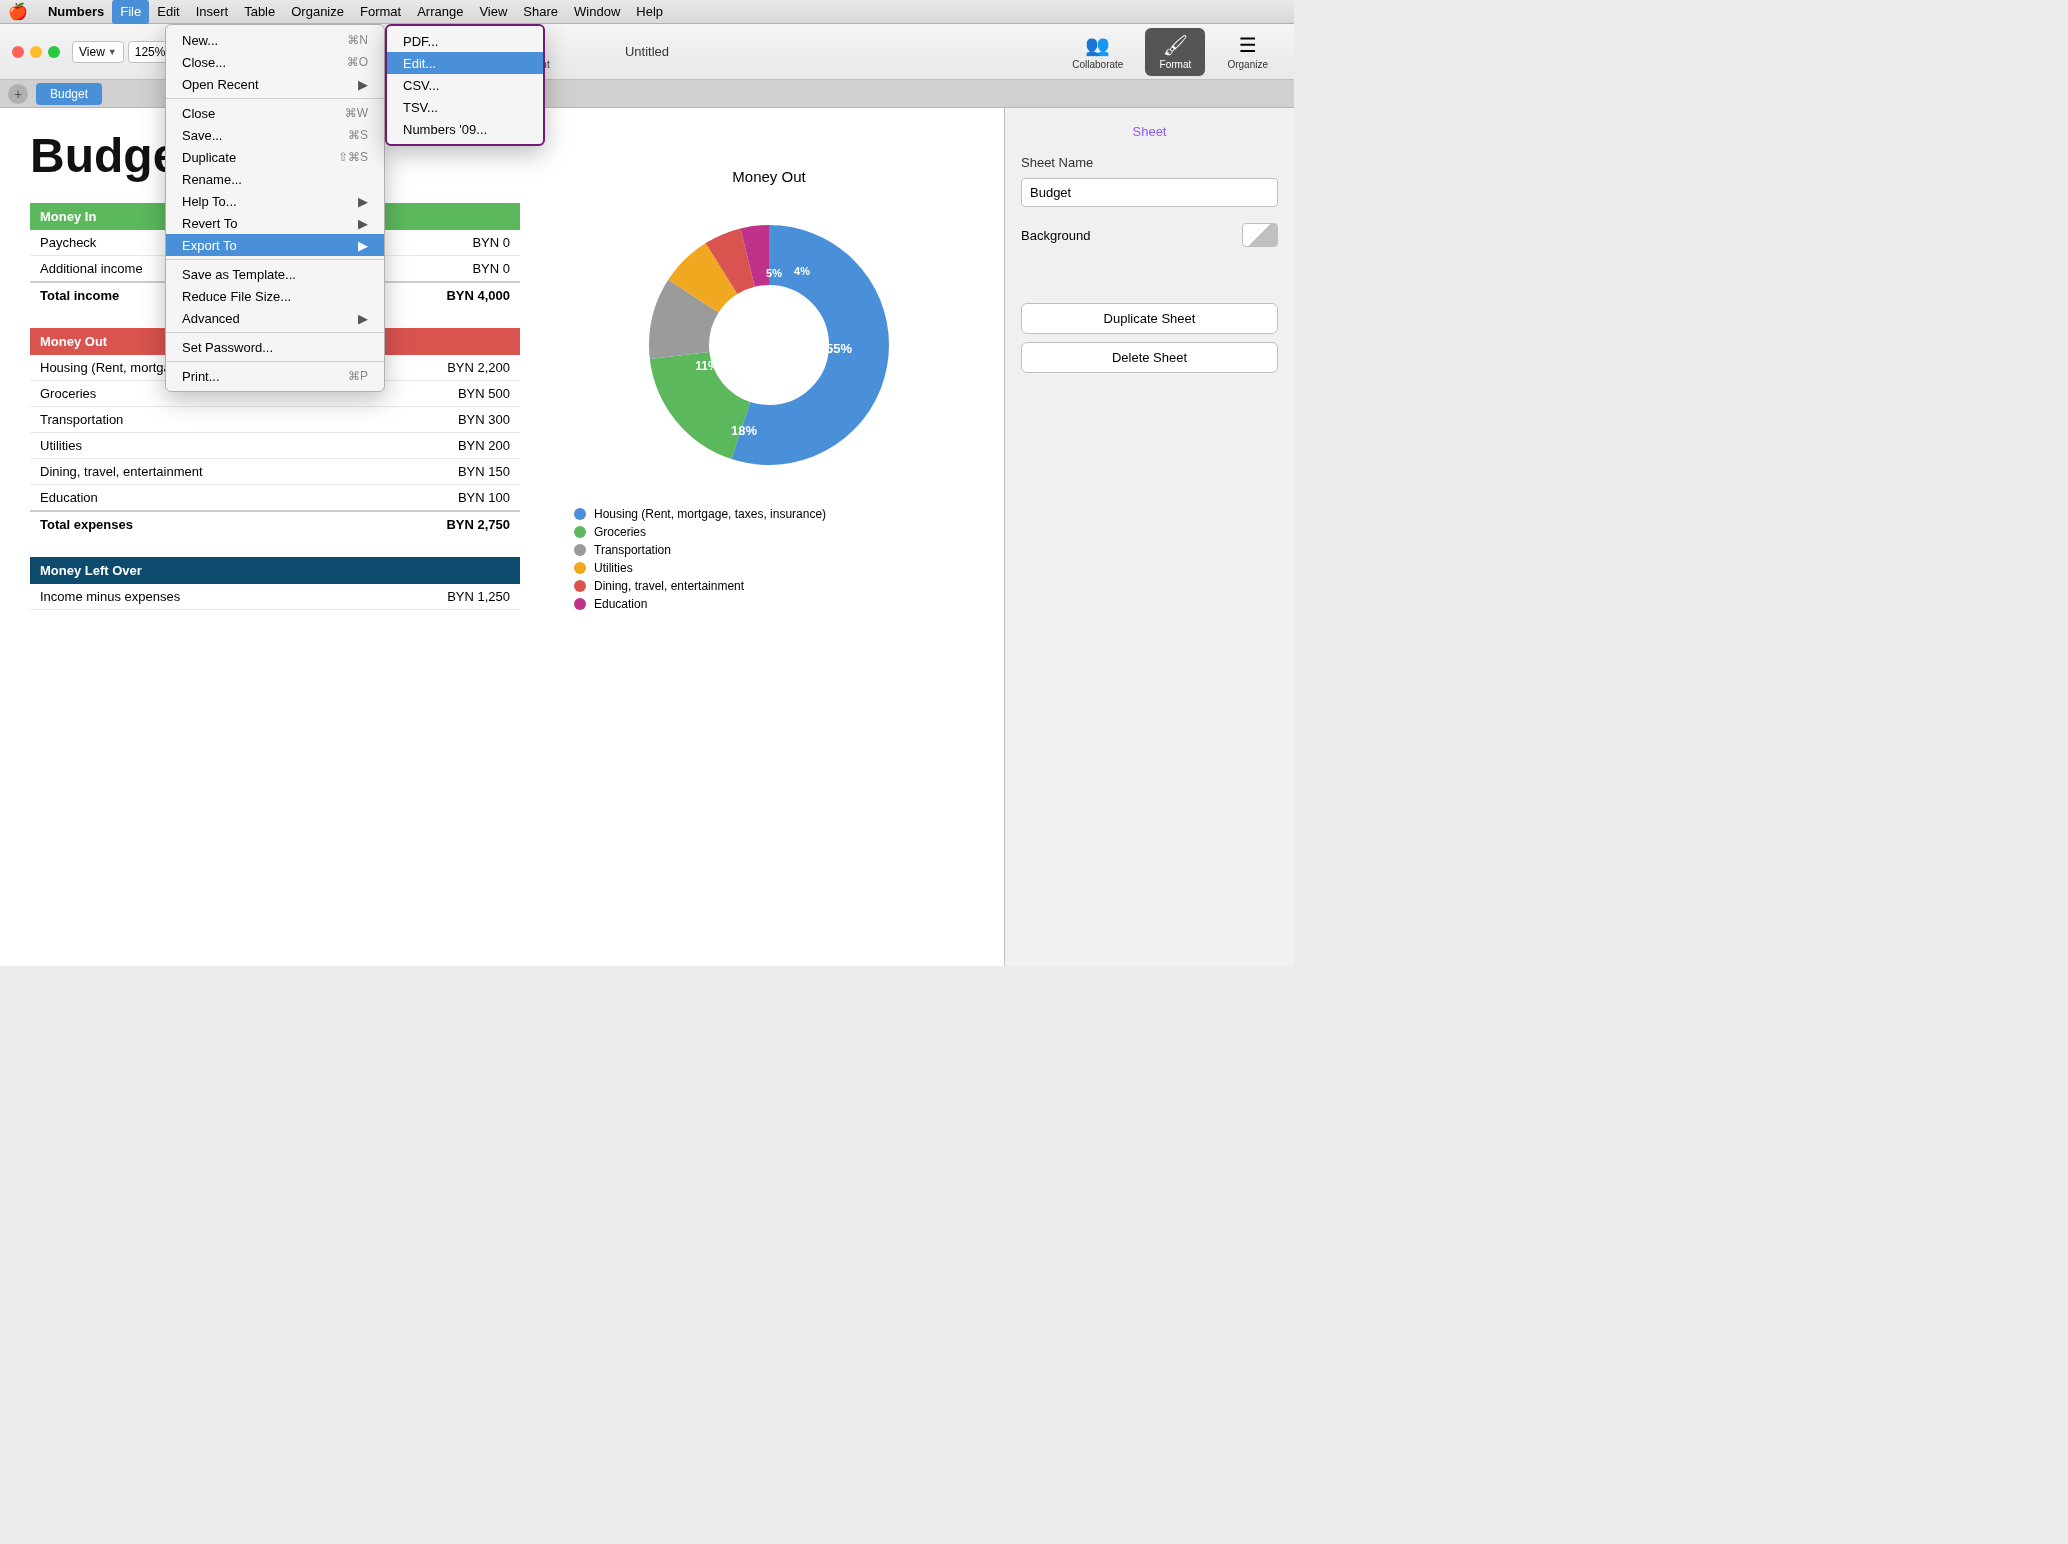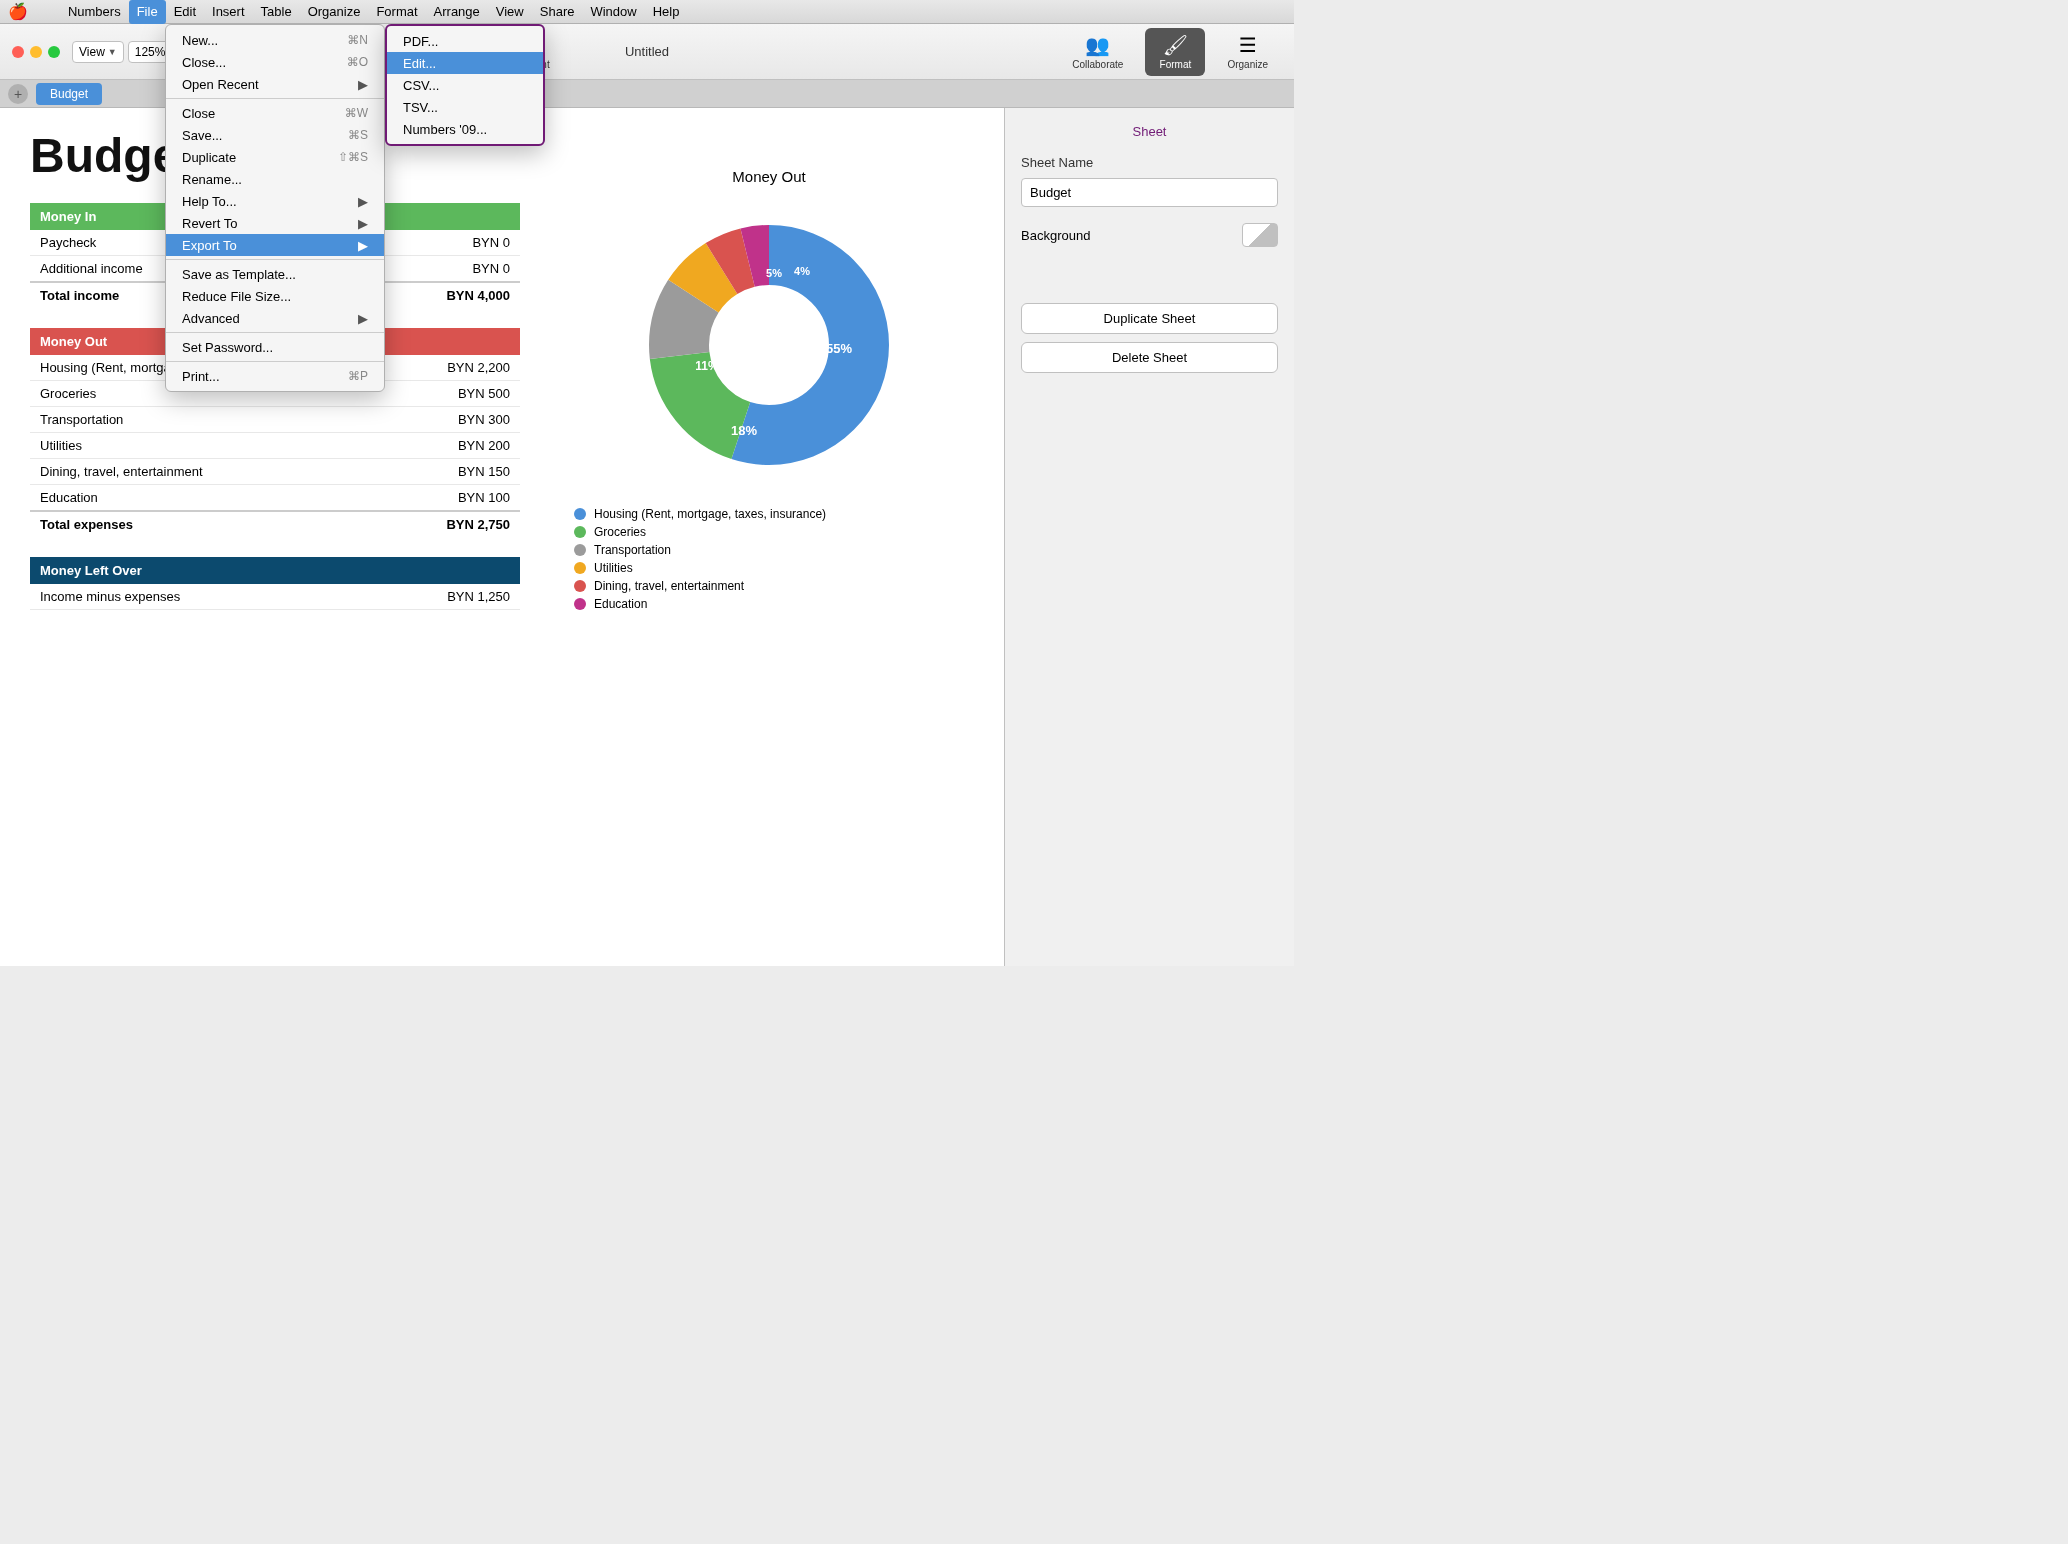"Numbers" .menu-bar-app { font-weight: 400 -> 700; margin-left: 20px -> none }
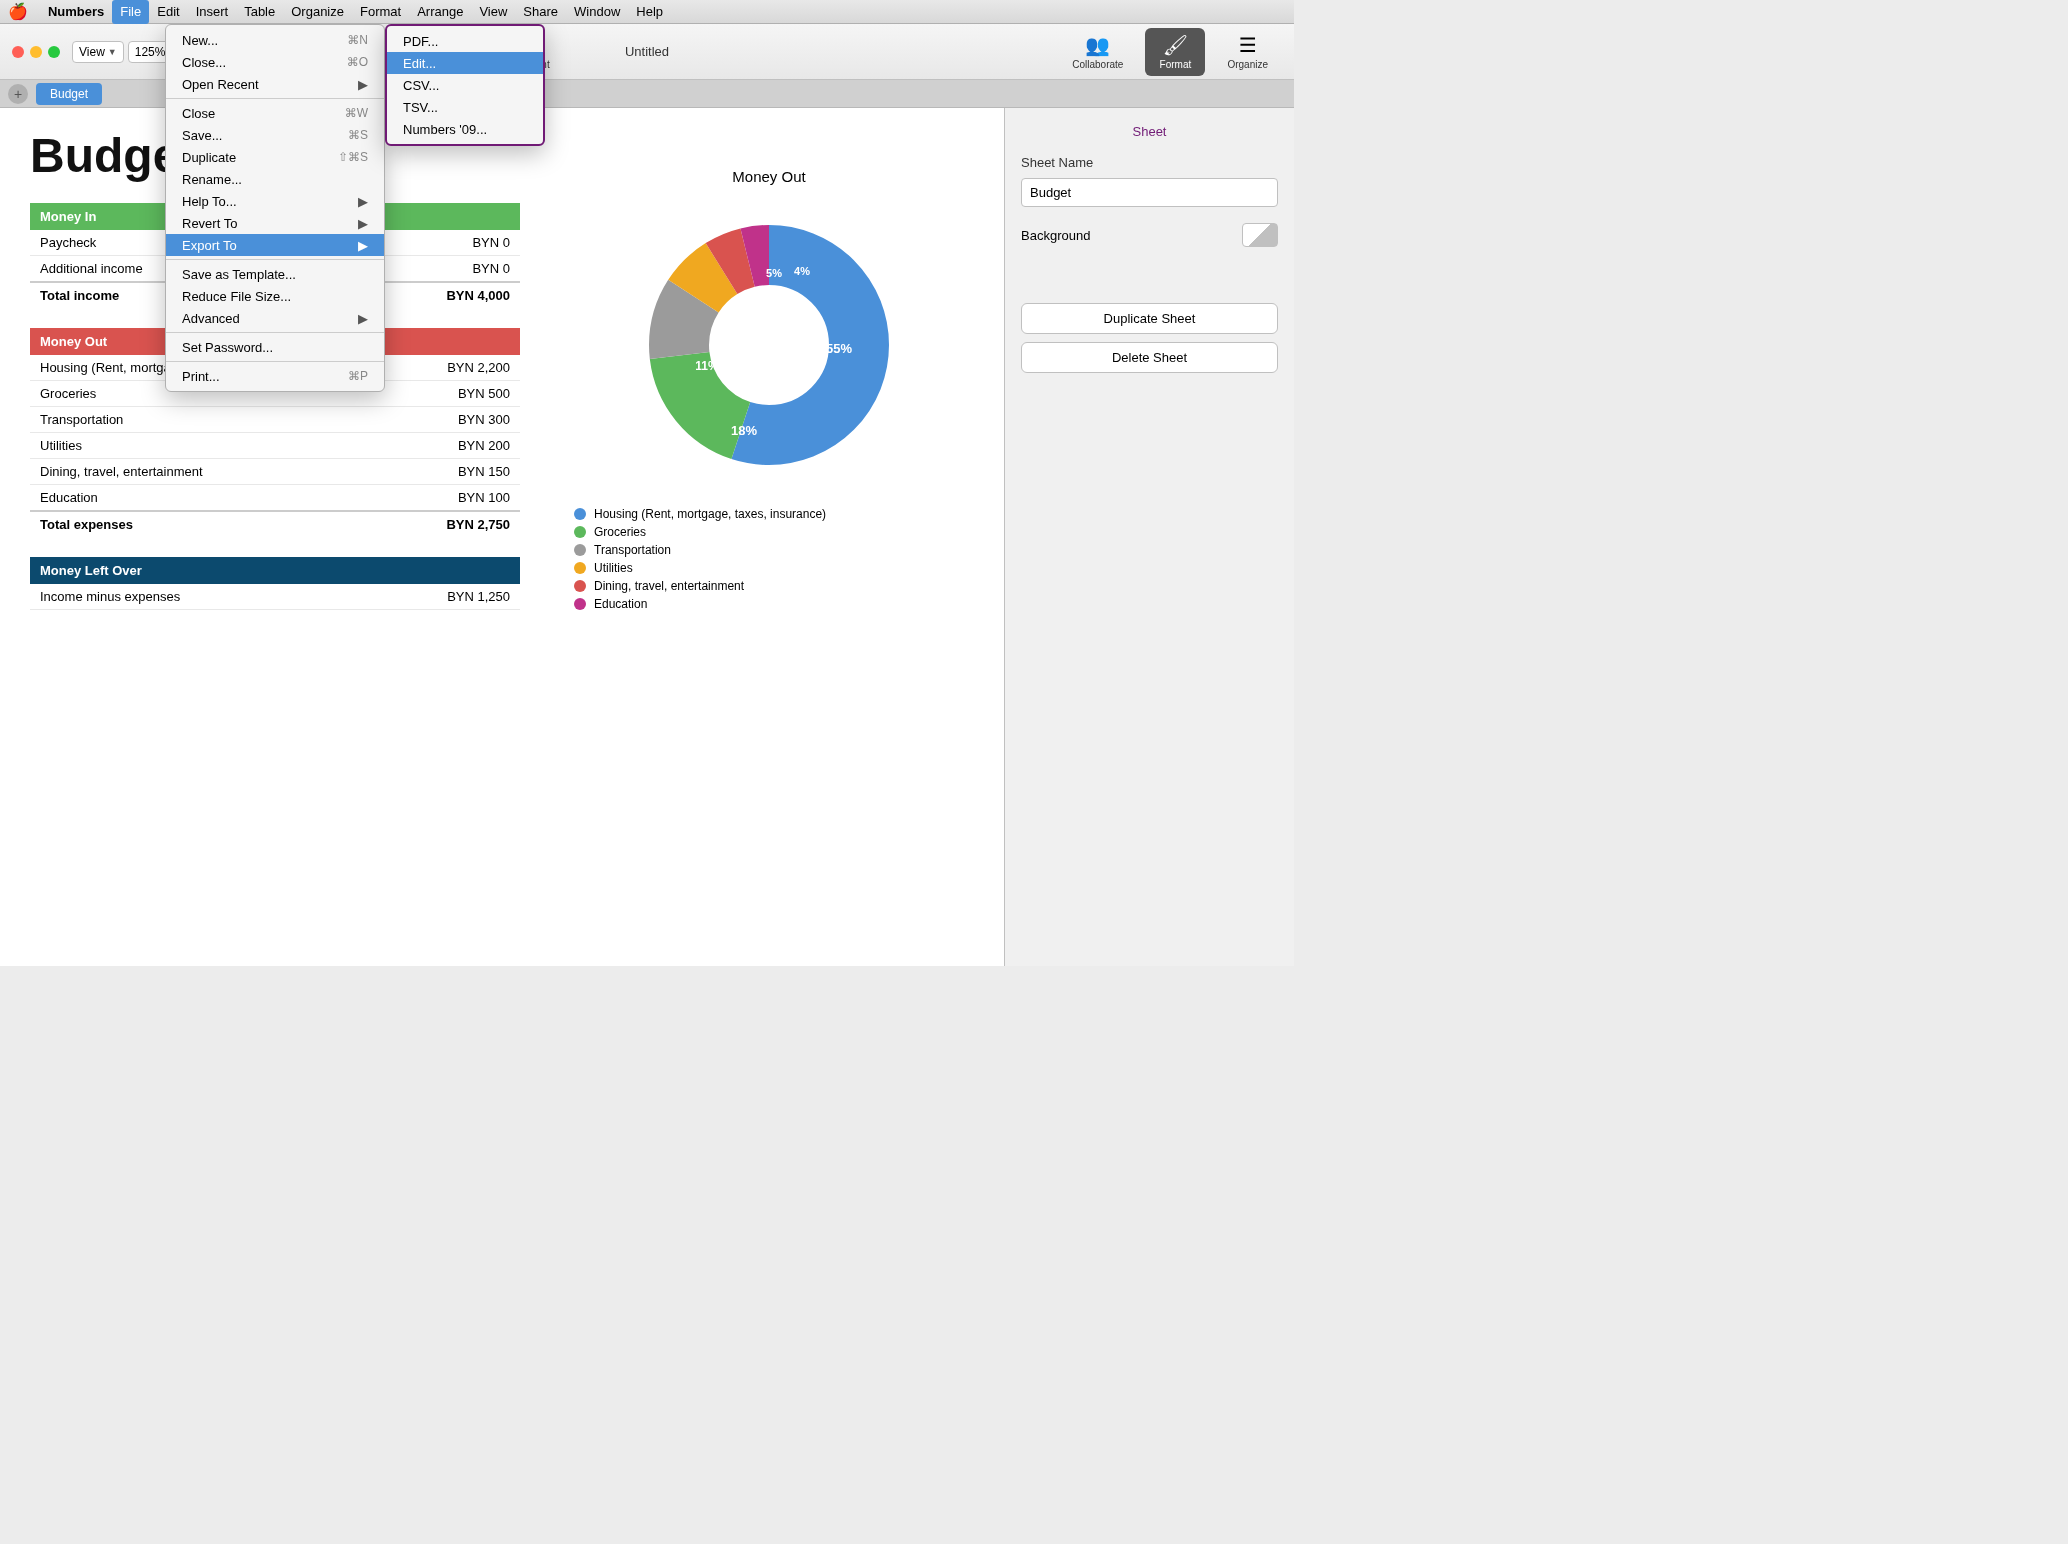"Sheet" .panel-title { color: #701a75 -> #8b5cf6 }
